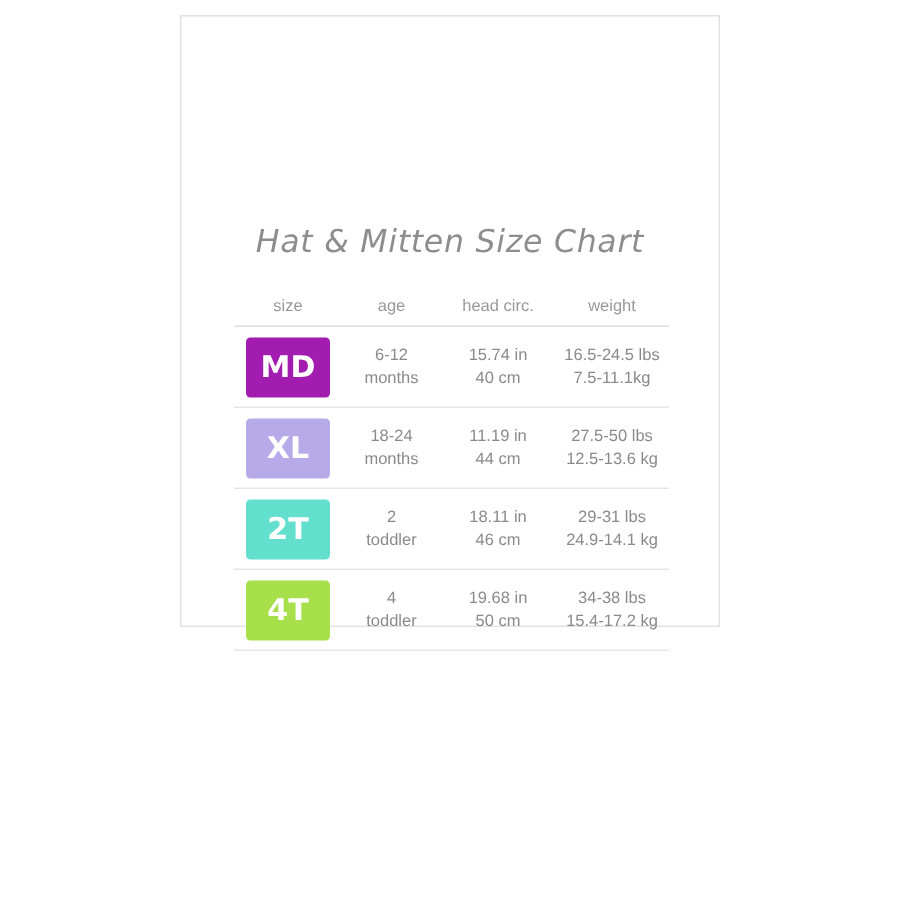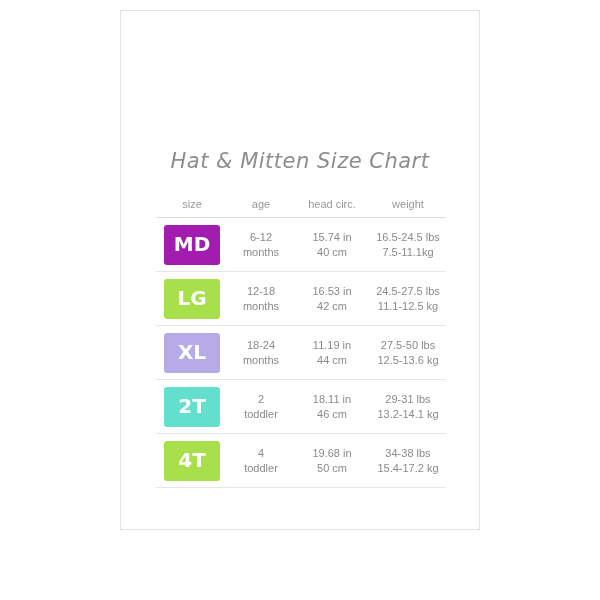"Hat & Mitten Size Chart" .card { height: 520px -> 408px }
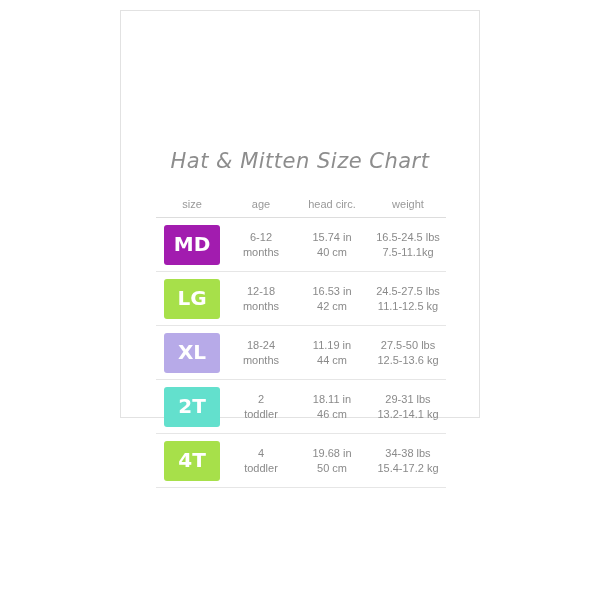"LG" tr { html: <tr> <td> <div>LG</div> </td> <td> <span>12-18</span> <span>months</span> </td> <td> <span>16.53 in</span> <span>42 cm</span> </td> <td> <span>24.5-27.5 lbs</span> <span>11.1-12.5 kg</span> </td> </tr> -> none }
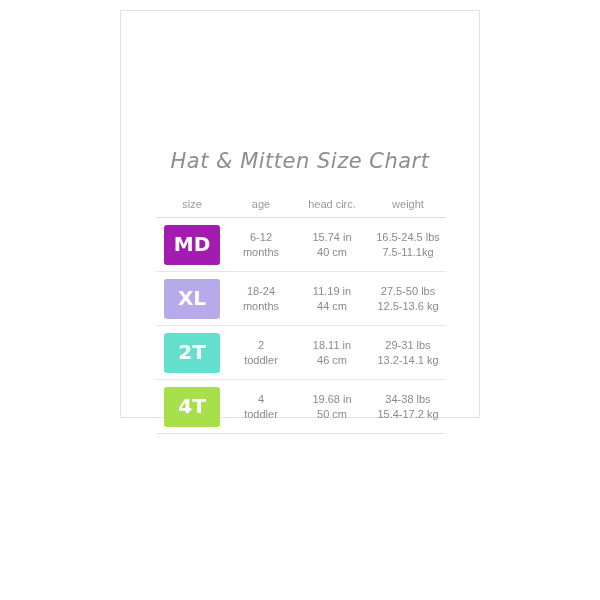"13.2-14.1 kg" span.cell-line { text: 13.2-14.1 -> 24.9-14.1 }
